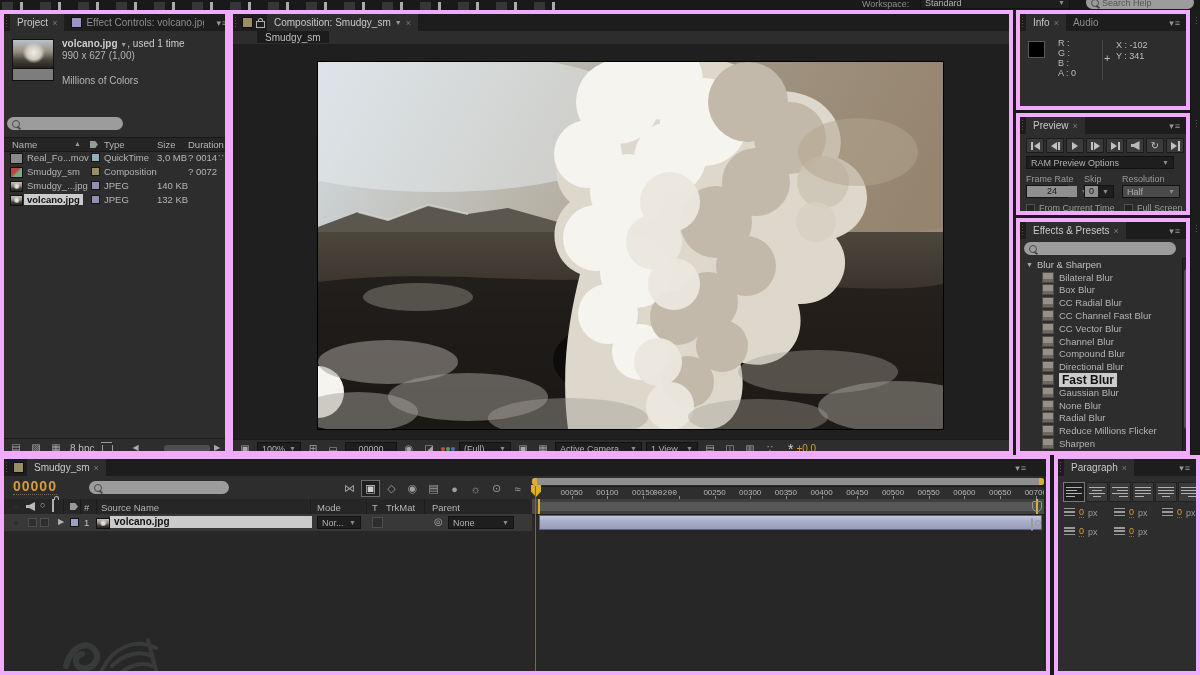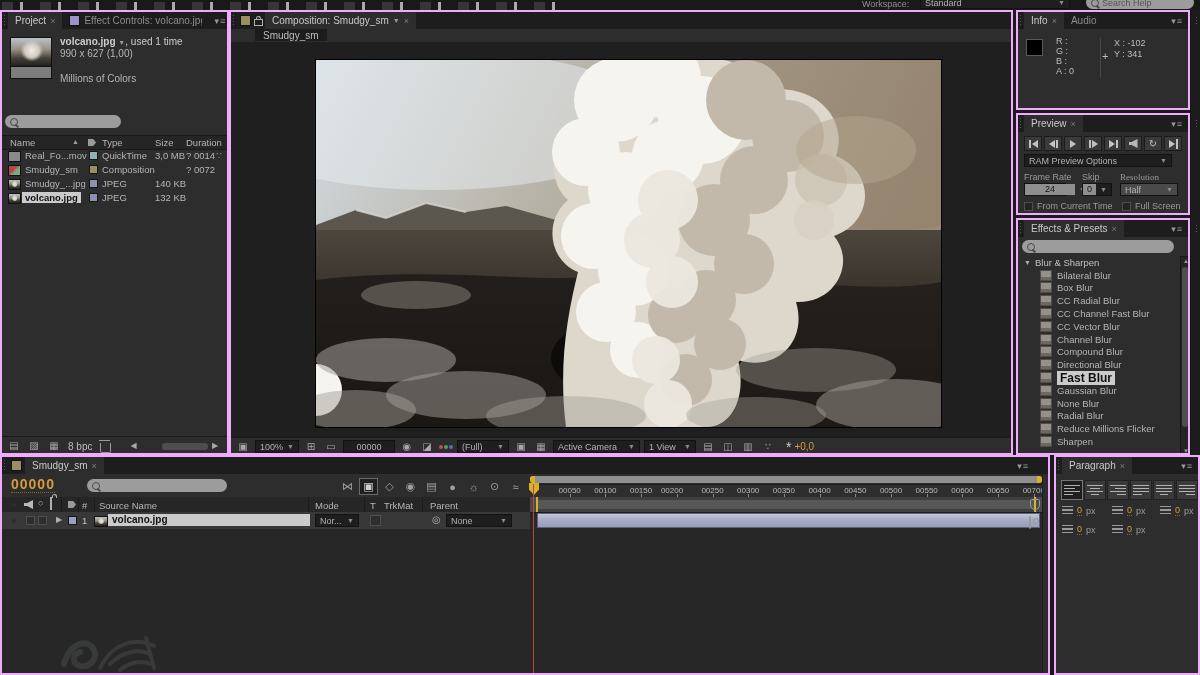"Project" .panel { border: 2px solid #f0abfc -> 4px solid #f0abfc }
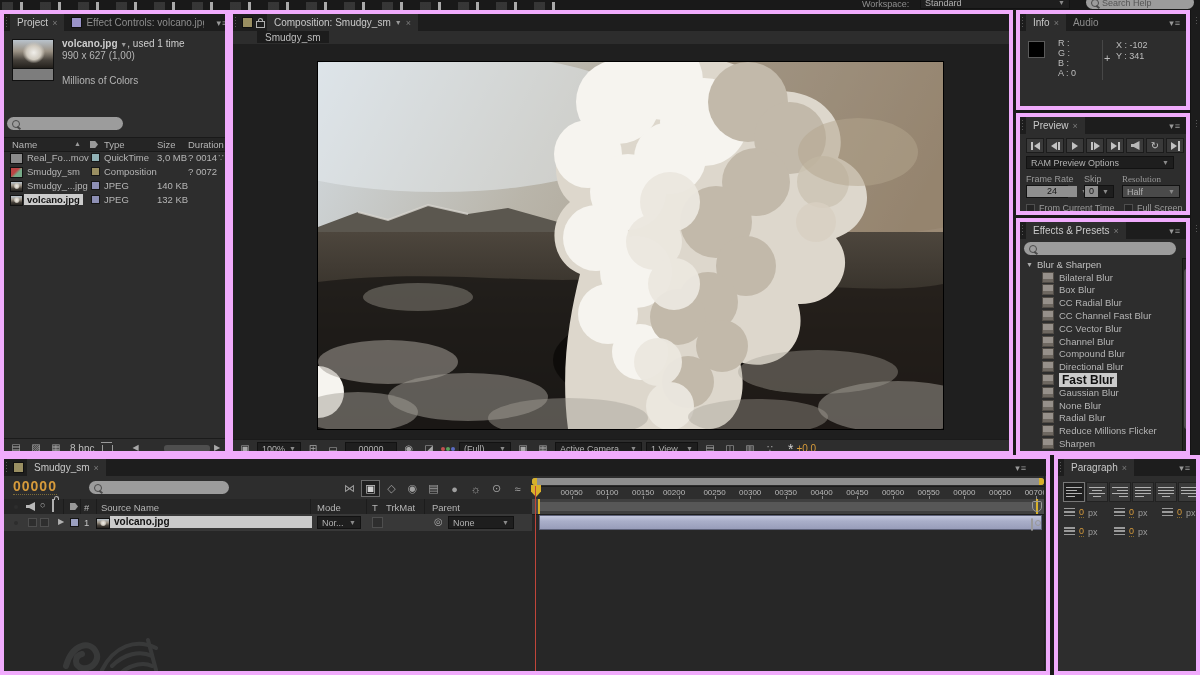"Resolution" span.abs { font-family: Liberation Serif, serif -> none }
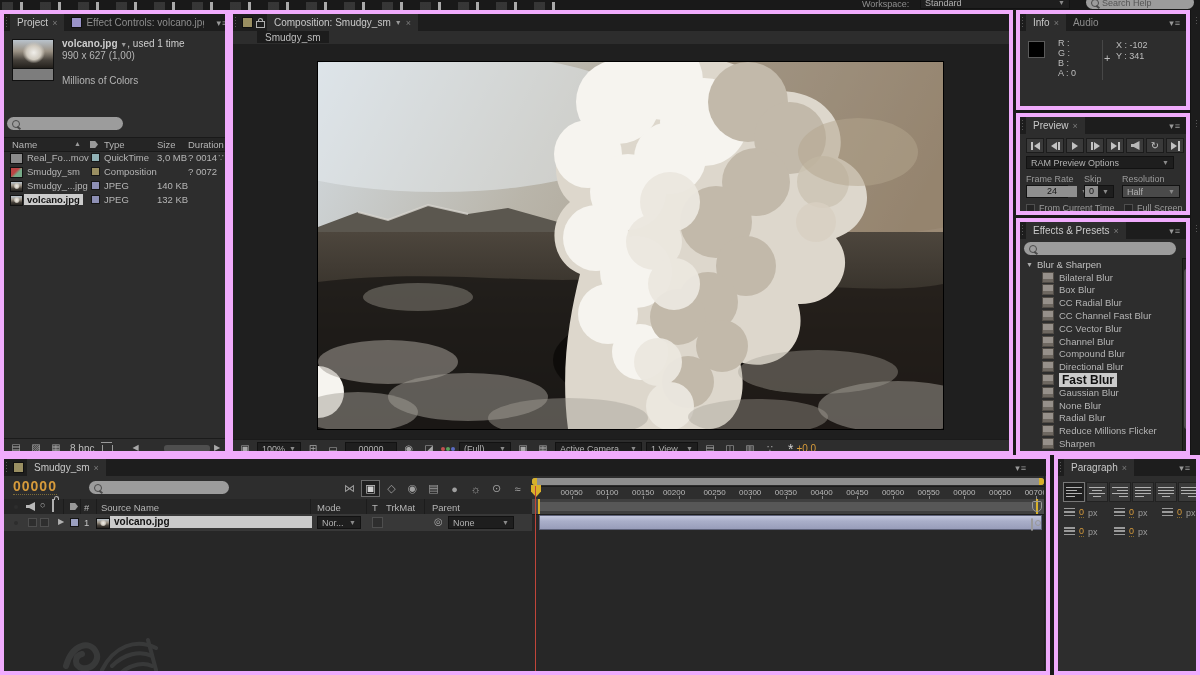"00200" span.tick { font-family: none -> Liberation Mono, monospace; left: 125px -> 116px }
